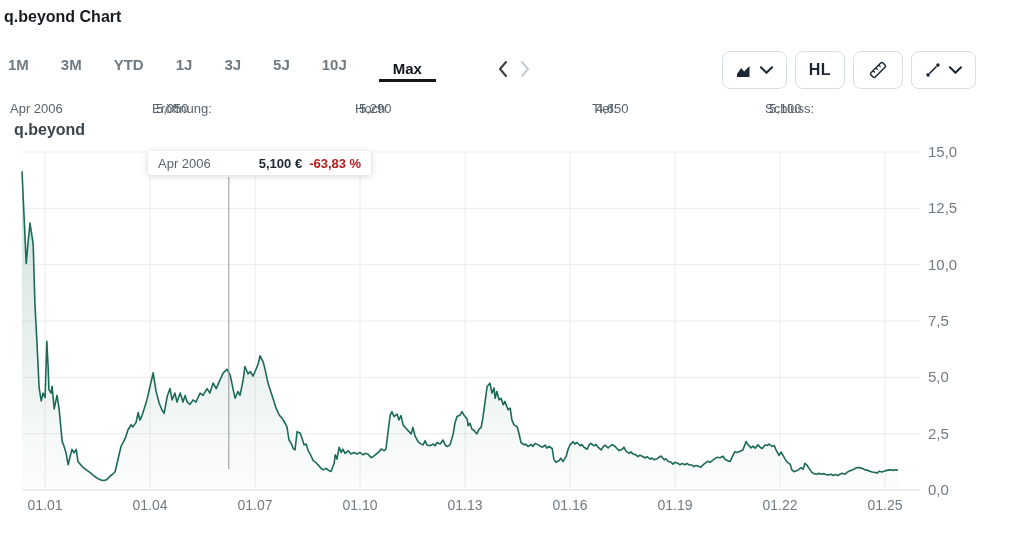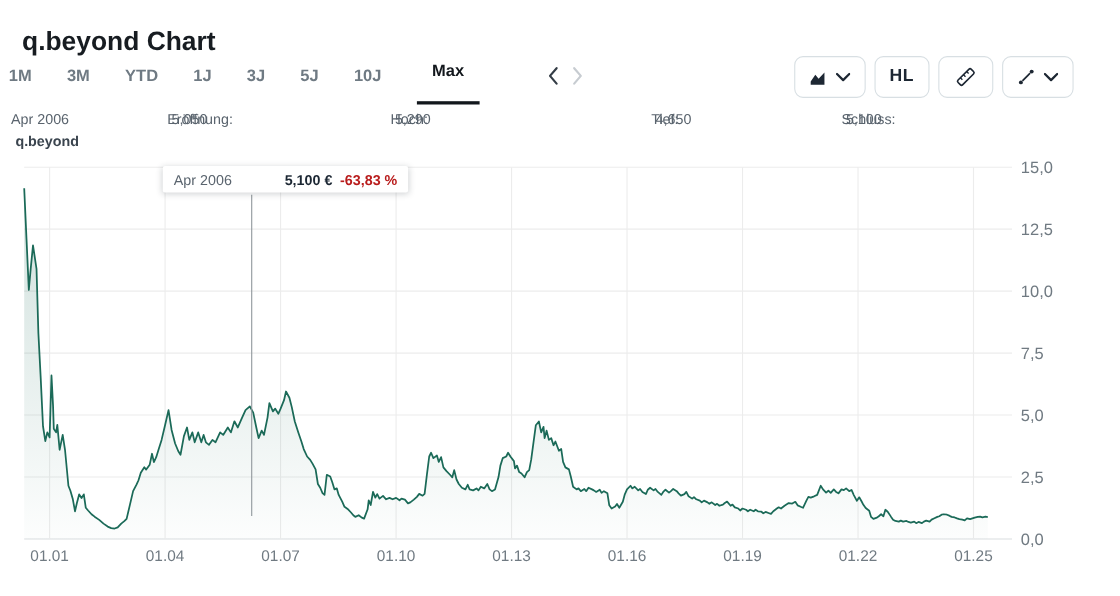"q.beyond Chart" .page-title { font-size: 24px -> 16px; margin: 16px -> 0 }
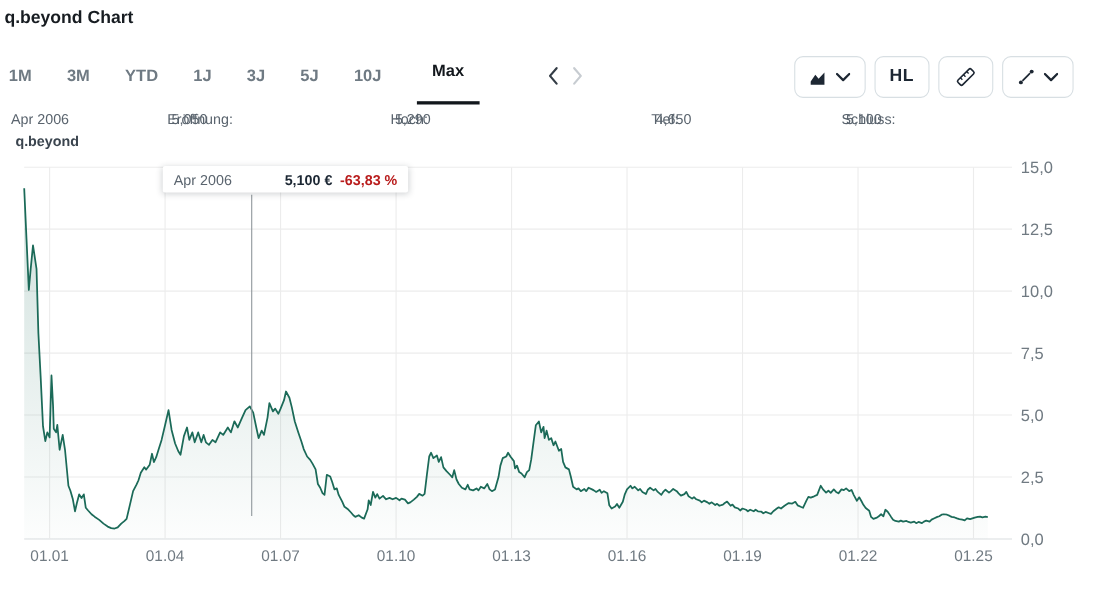"Max" .tab.active { padding: 2px 14px 19px 14px -> 2px 14px 2px 14px }
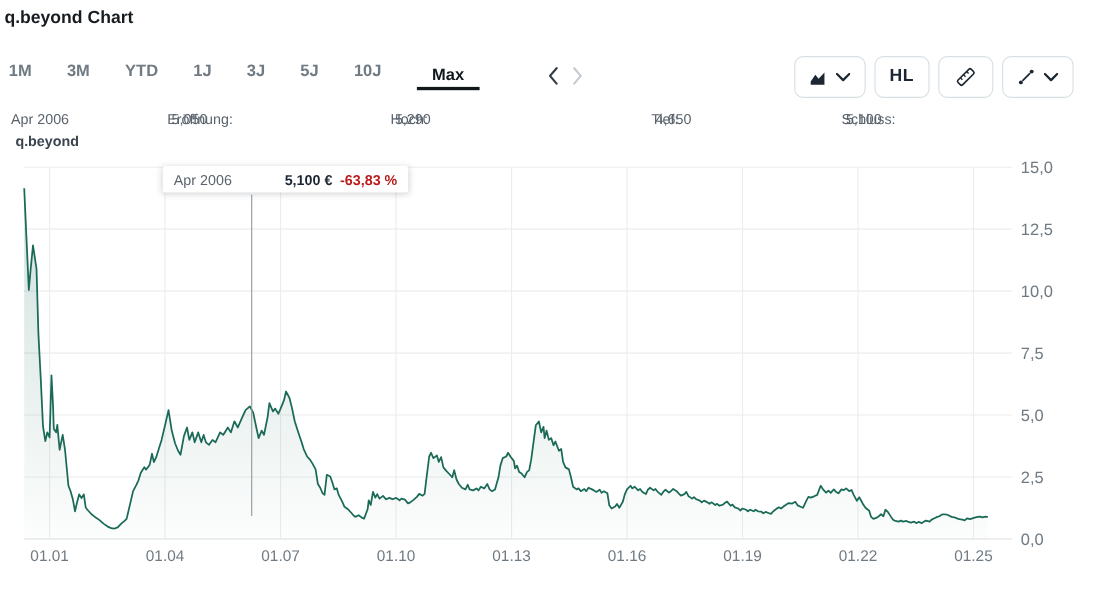"q.beyond" .series-label { font-size: 13px -> 16px }
